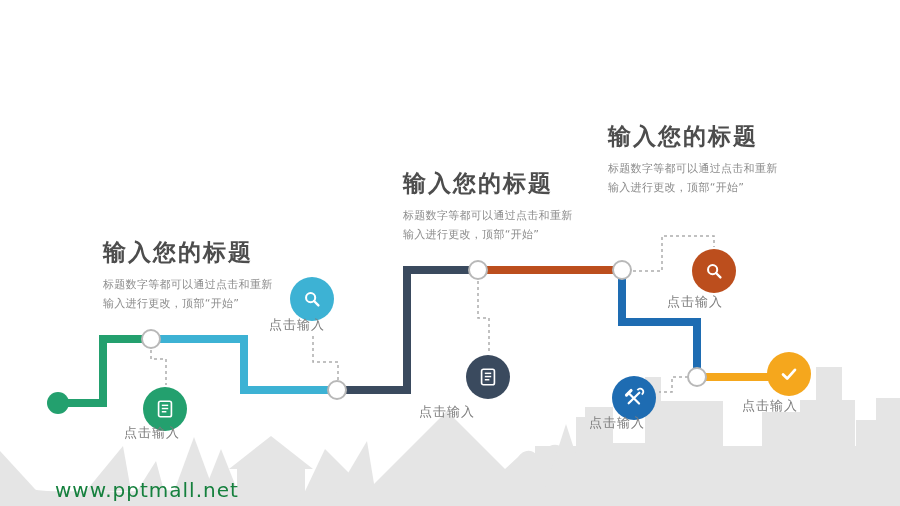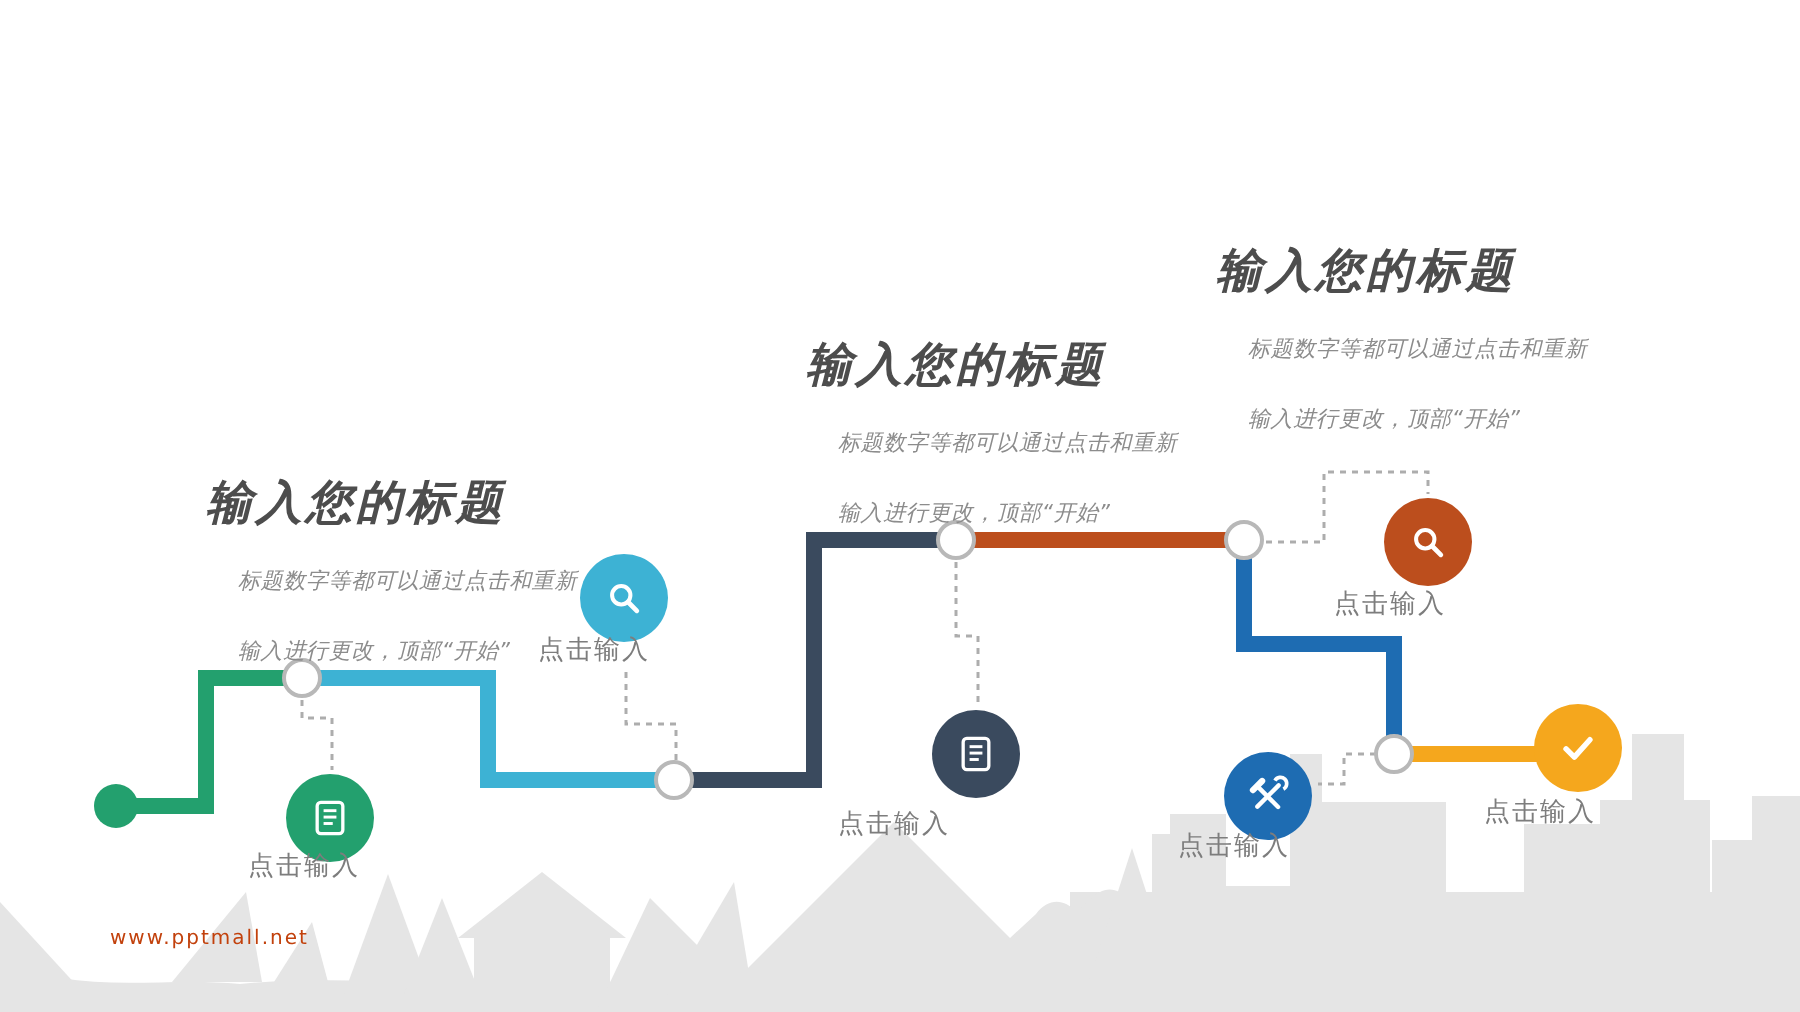"输入您的标题" .tblock { font-style: italic -> none }
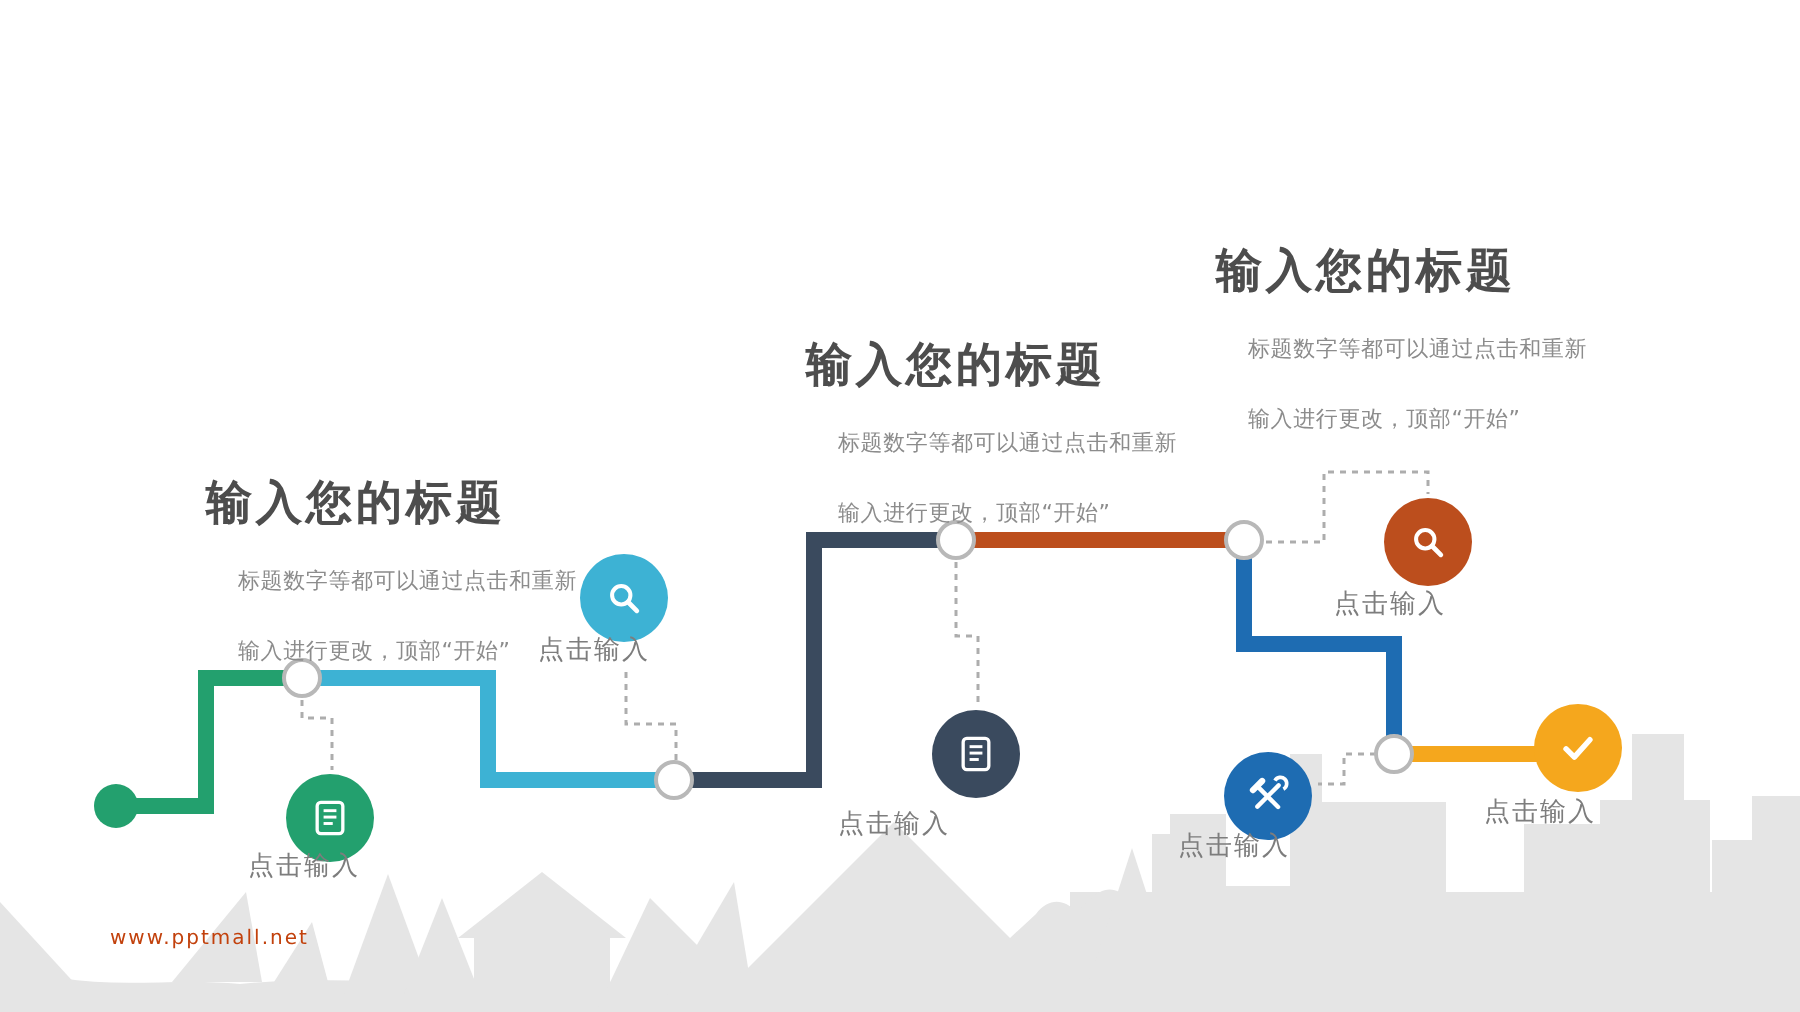"标题数字等都可以通过点击和重新" .tblock p { margin: 16px -> 0 }
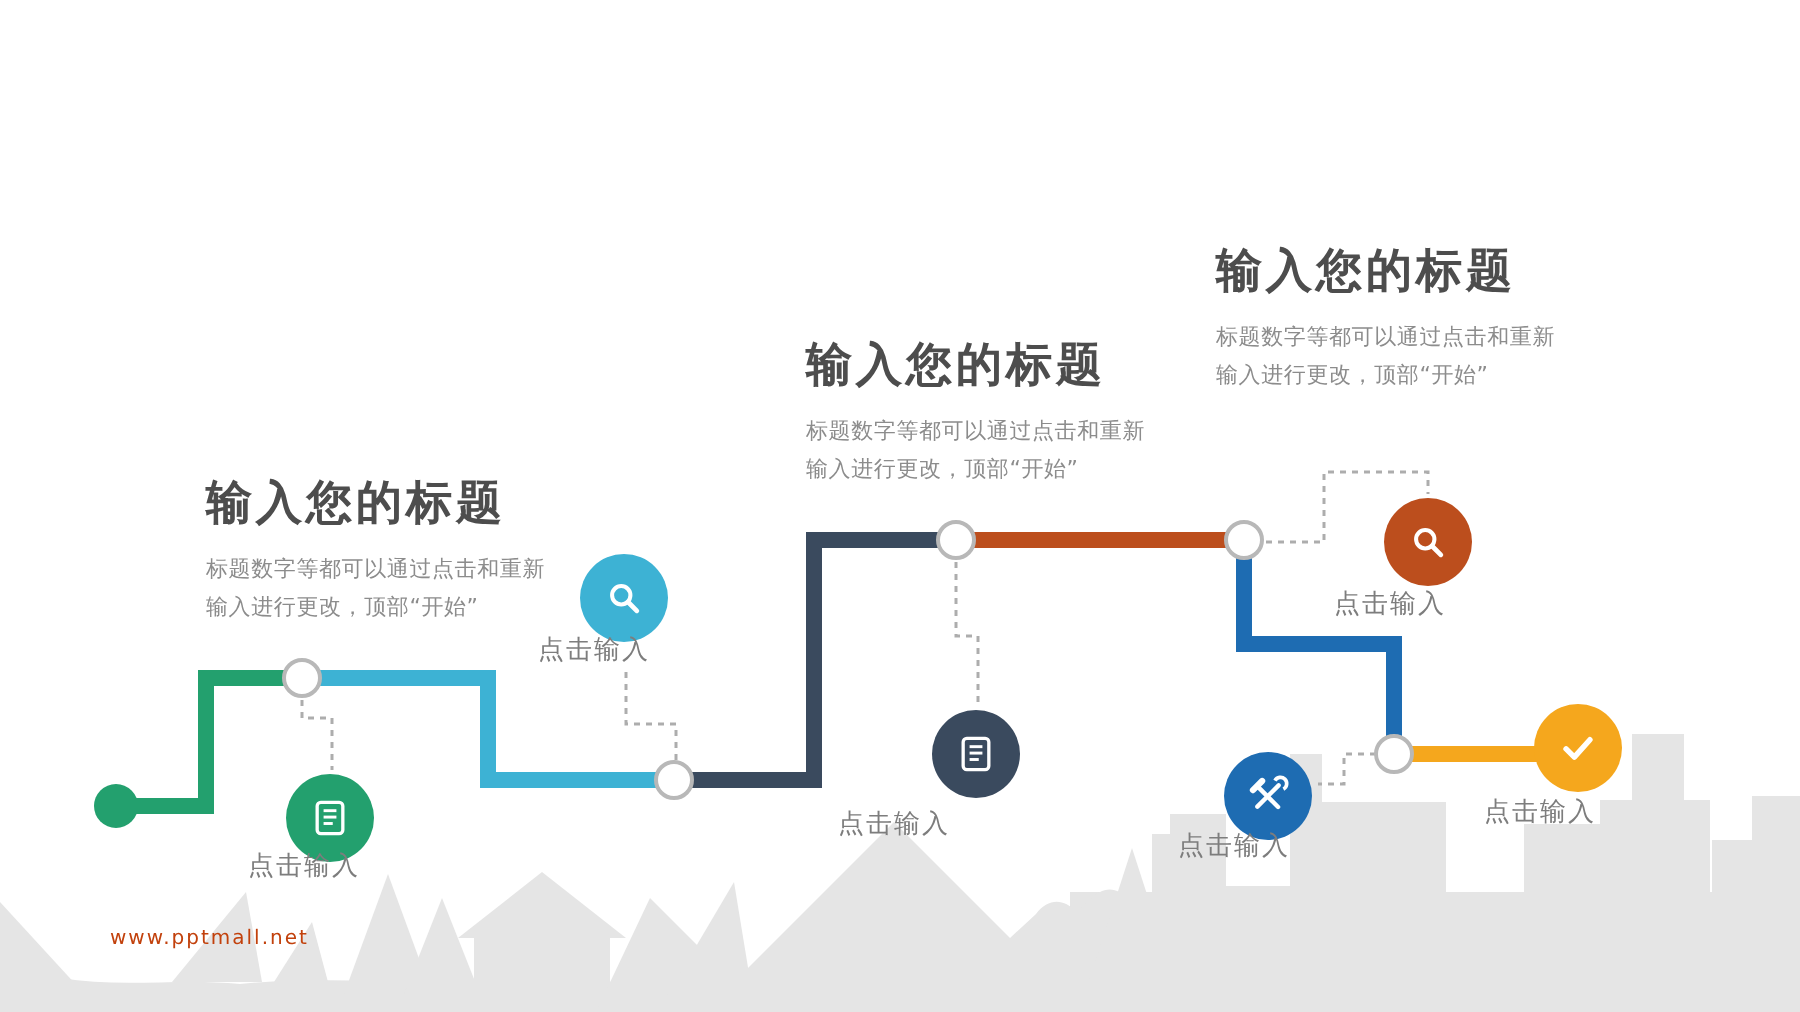"www.pptmall.net" .watermark { color: #c2410c -> #15803d; font-size: 10px -> 20px; top: 464px -> 478px }
